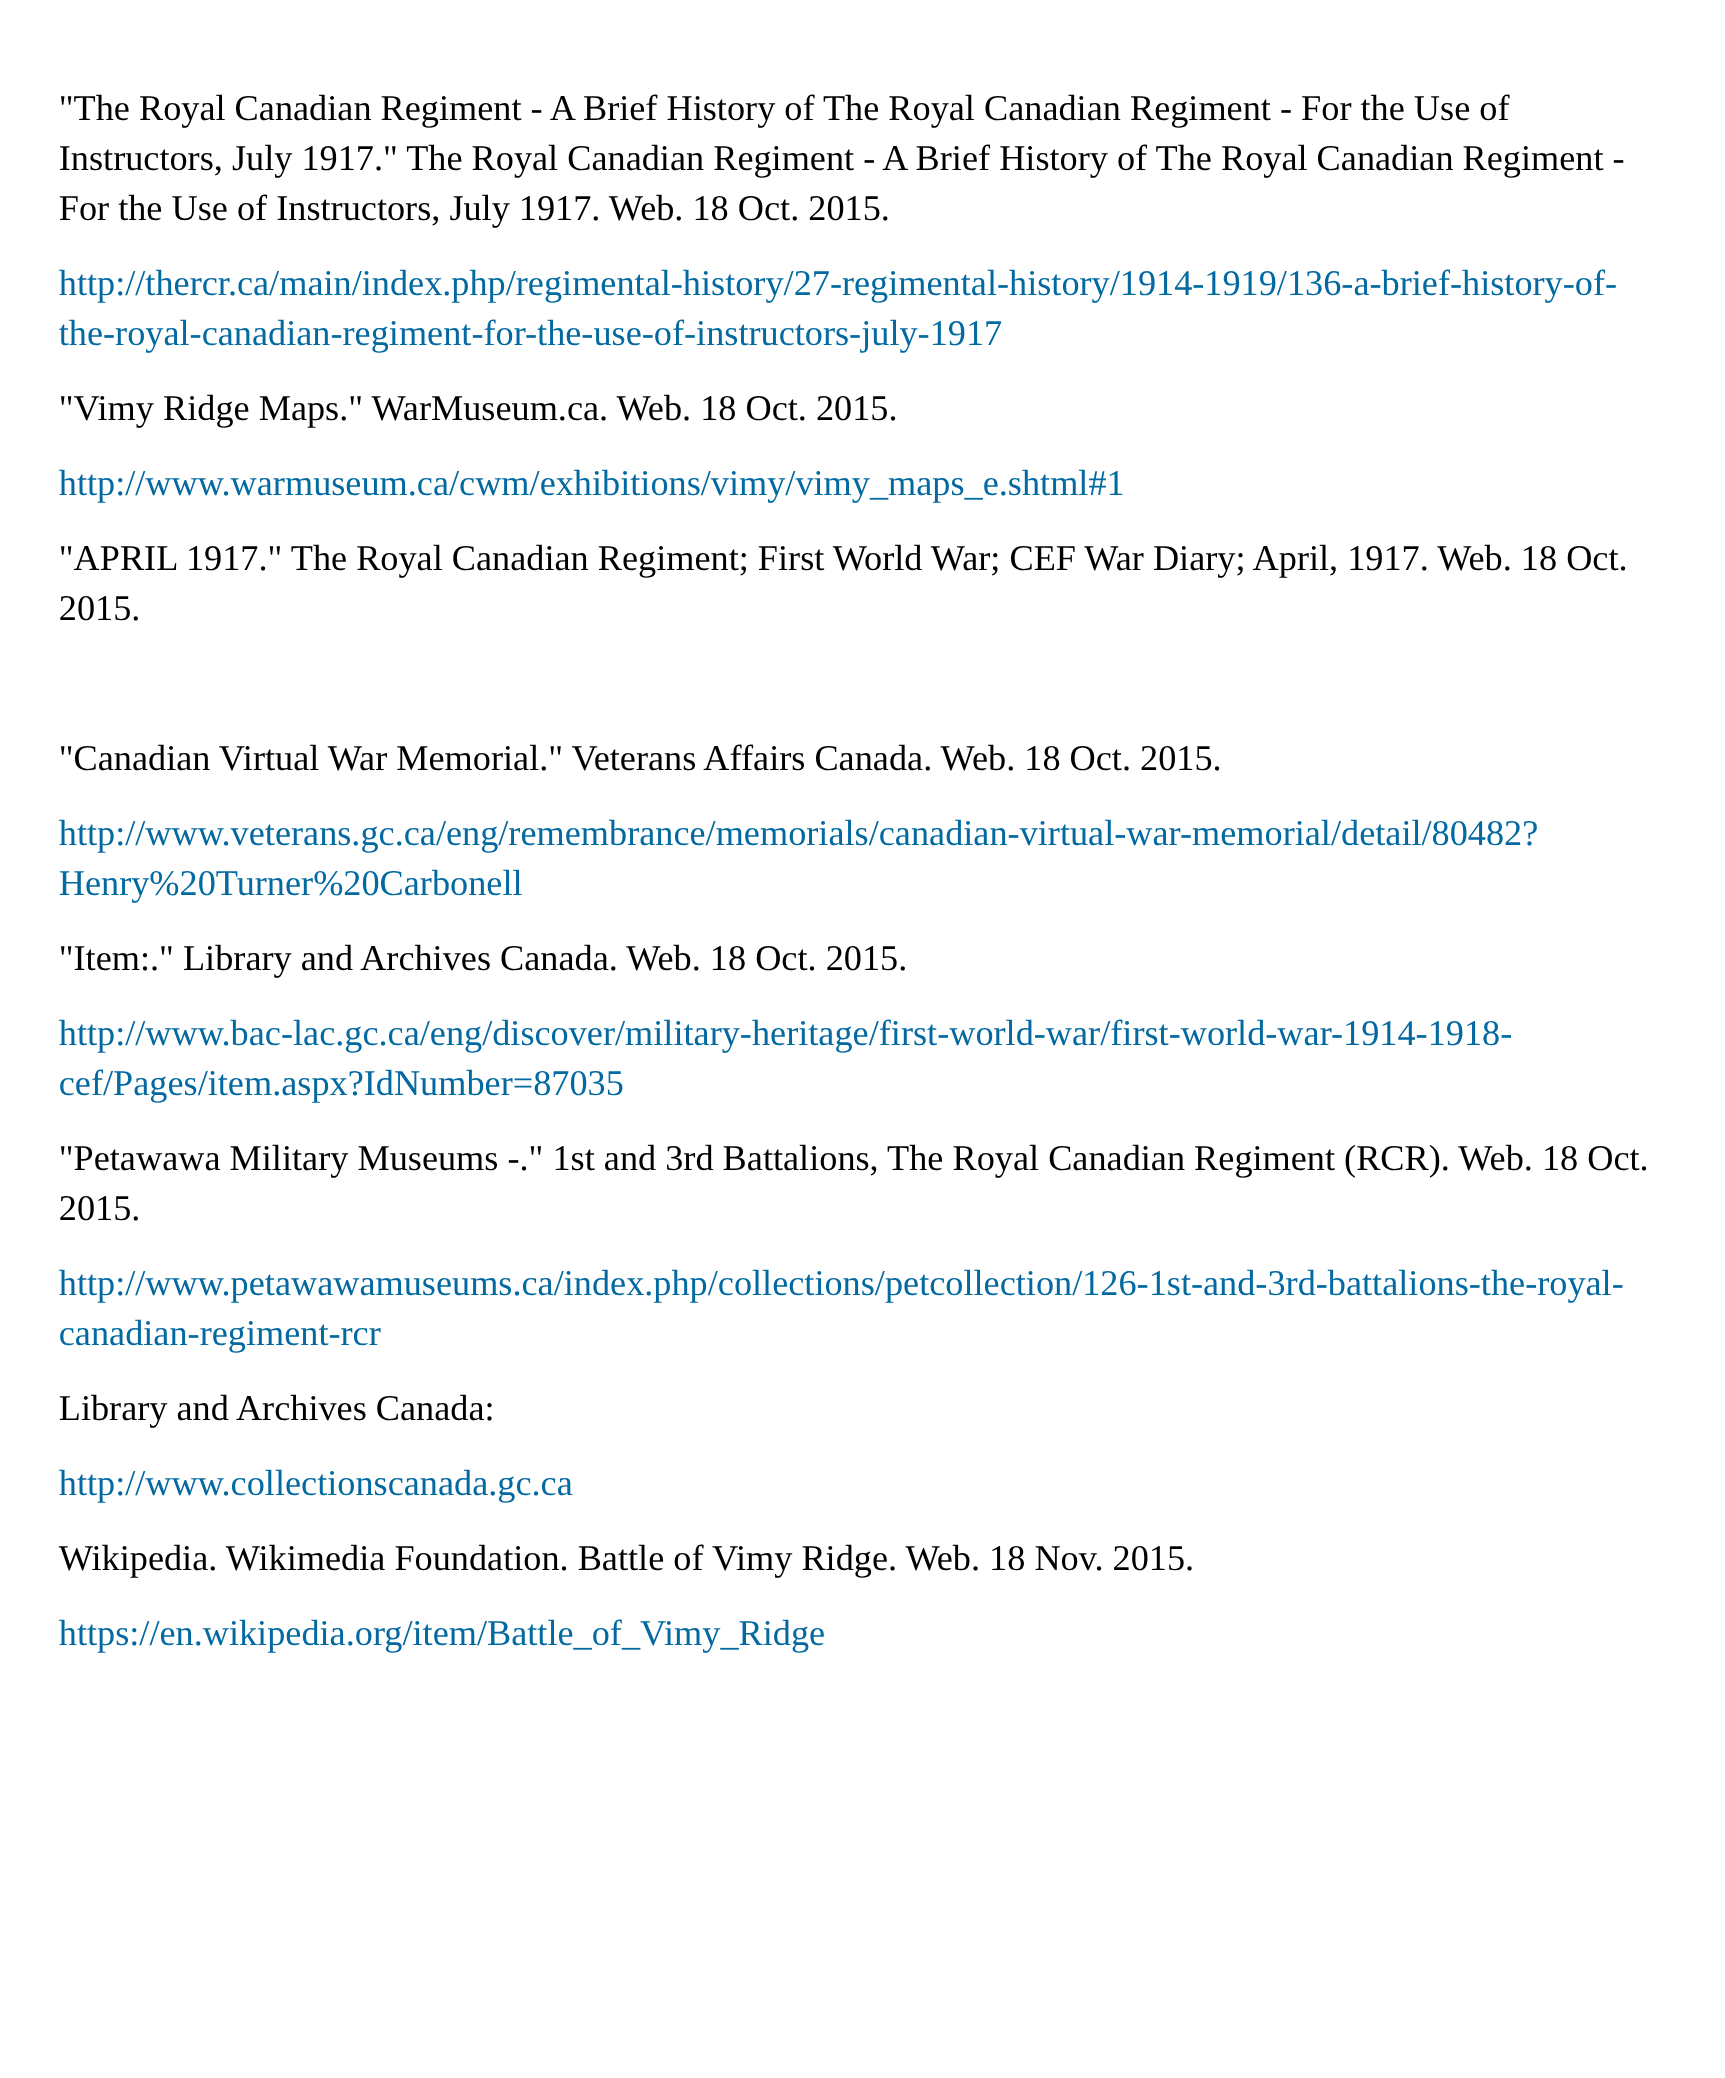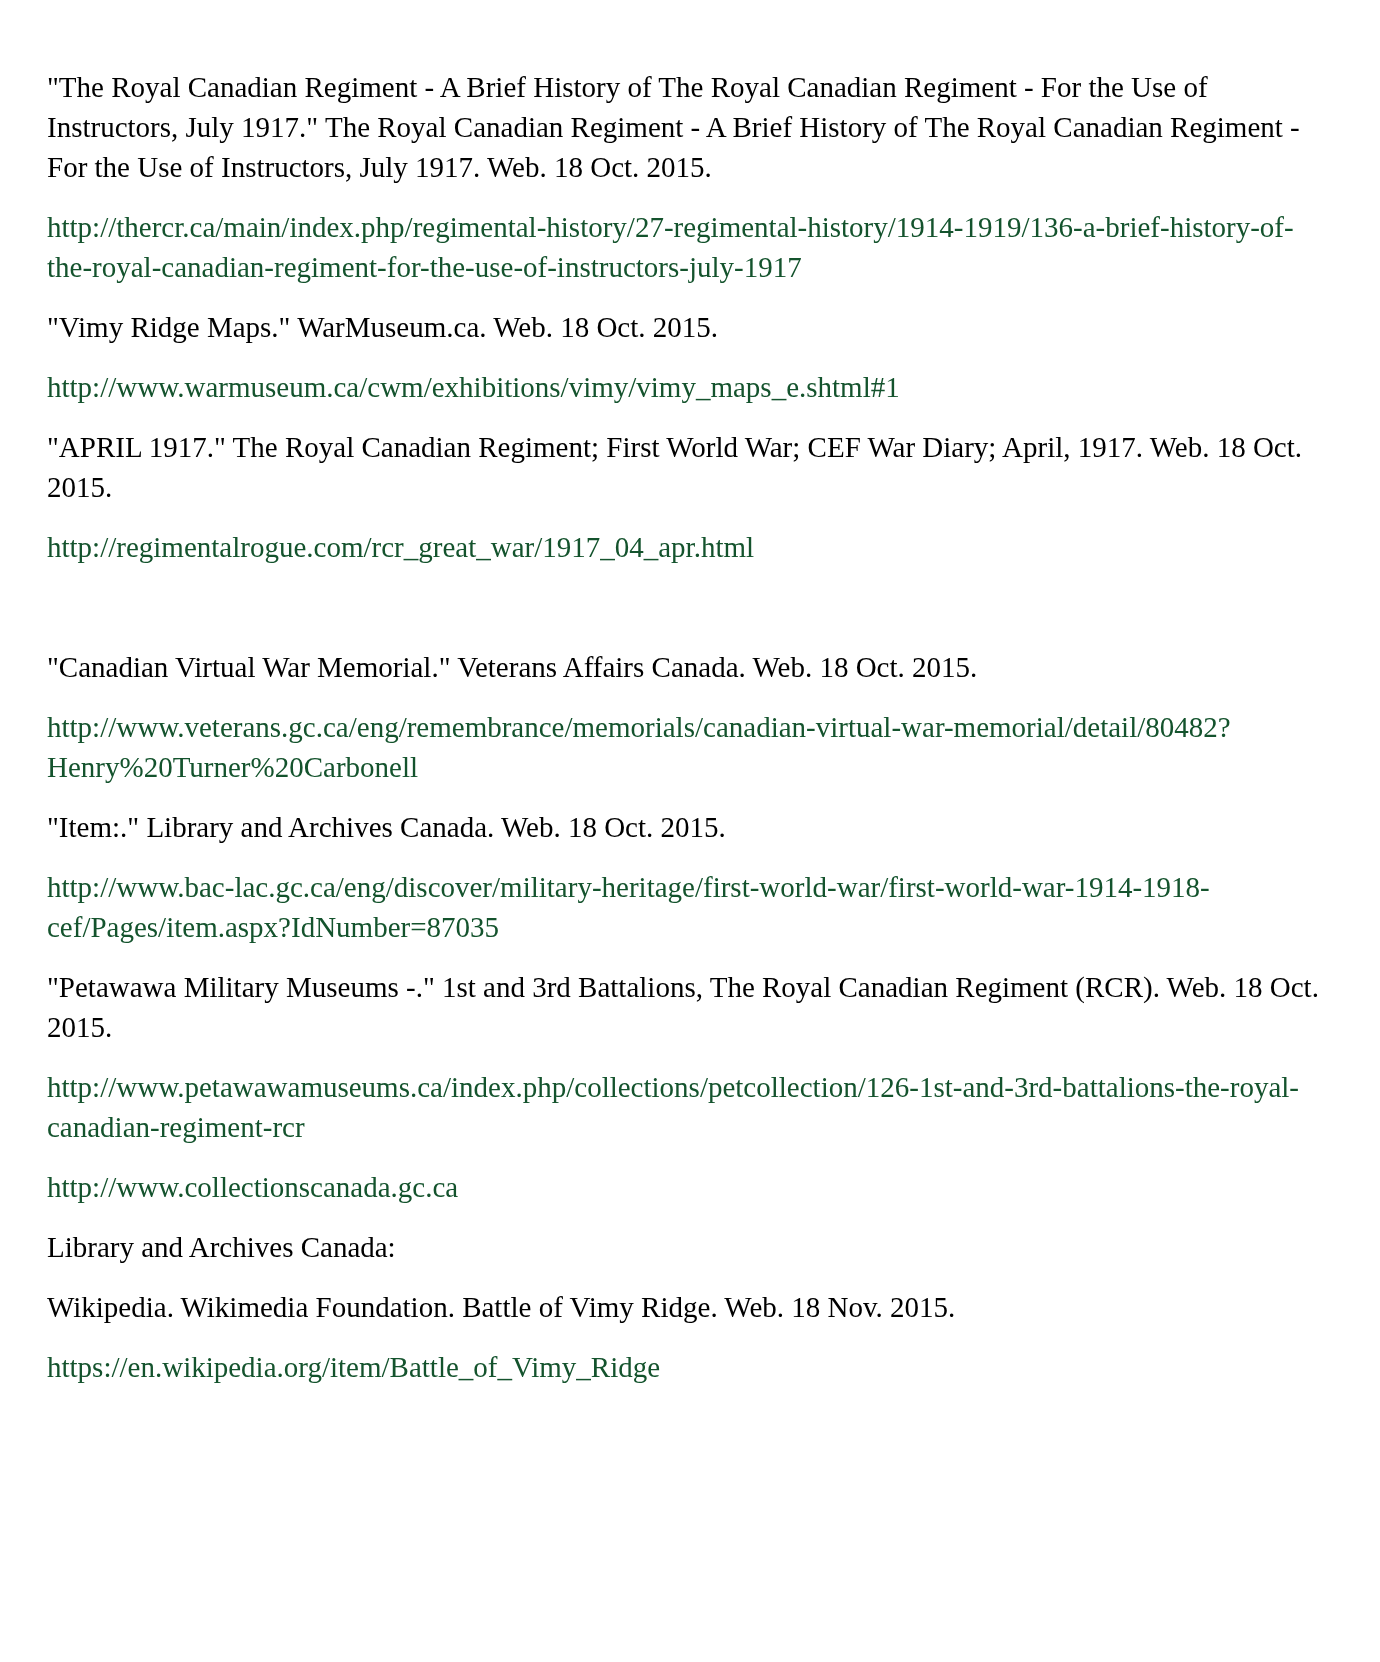"http://thercr.ca/main/index.php/regiment" .url-para { color: #14532d -> #0369a1 }
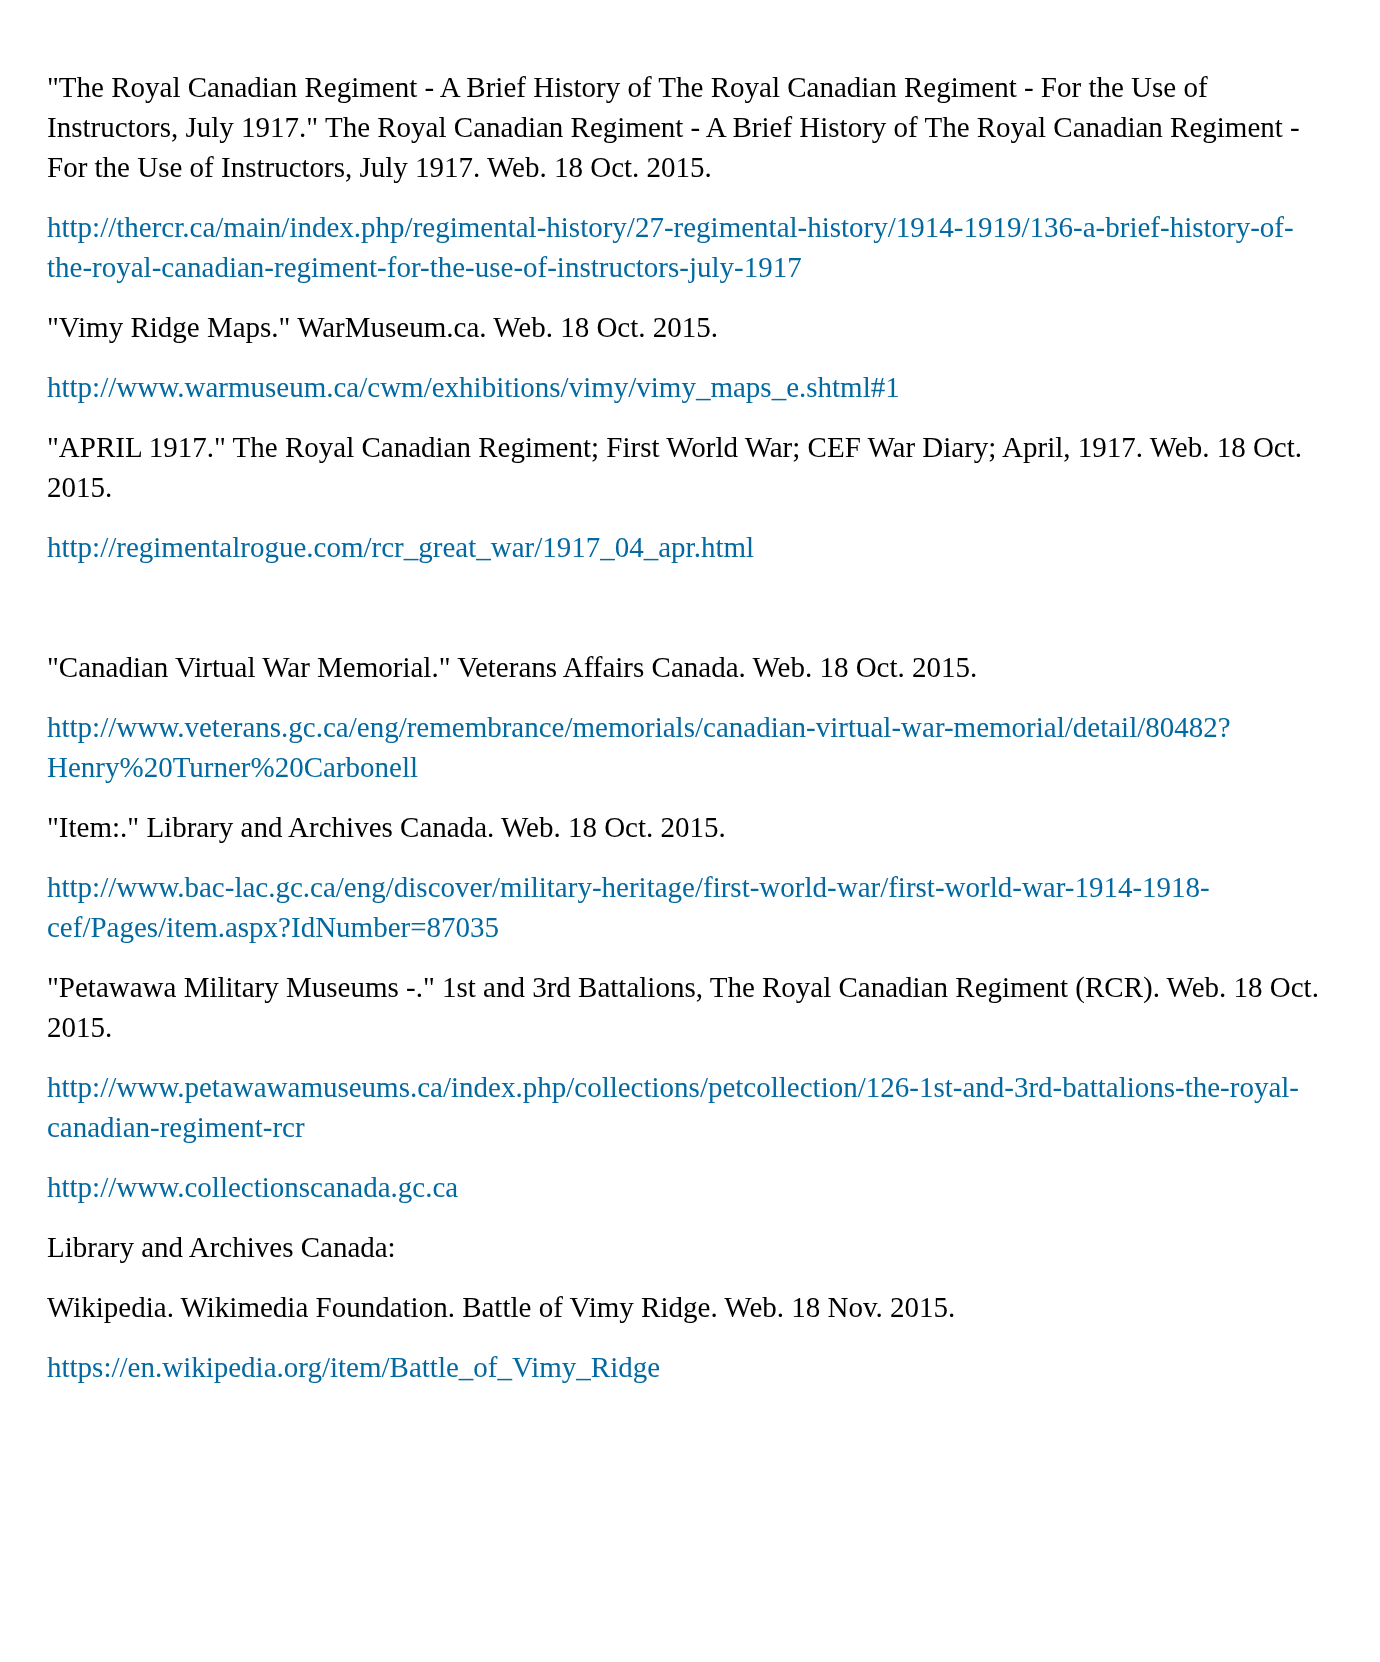"http://regimentalrogue.com/rcr_great_war" p.doc-para { html: <p>http://regimentalrogue.com/rcr_great_war/1917_04_apr.html</p> -> none }
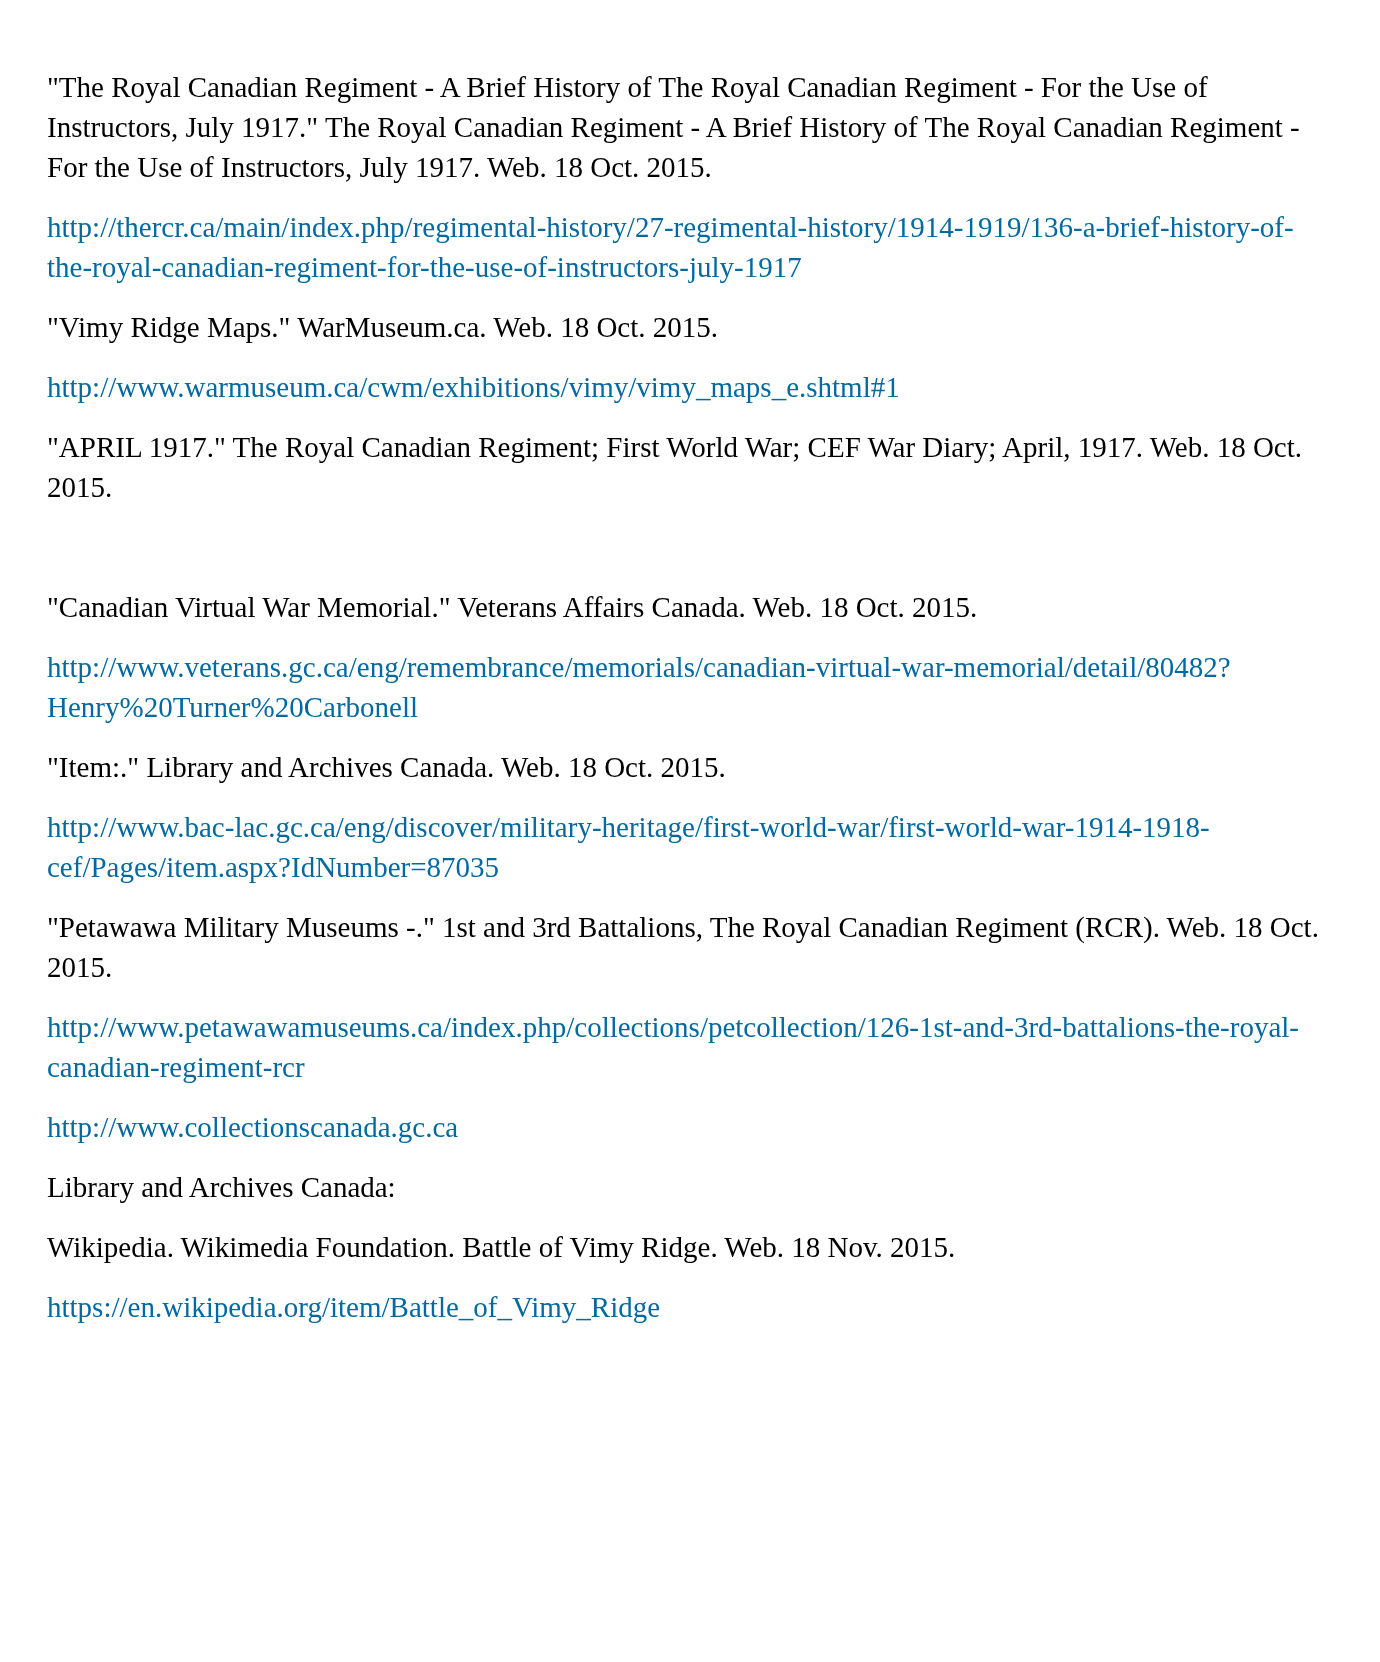"http://www.collectionscanada.gc.ca" p.doc-para { order: before "Library and Archives Canada:" -> after "Library and Archives Canada:" }
